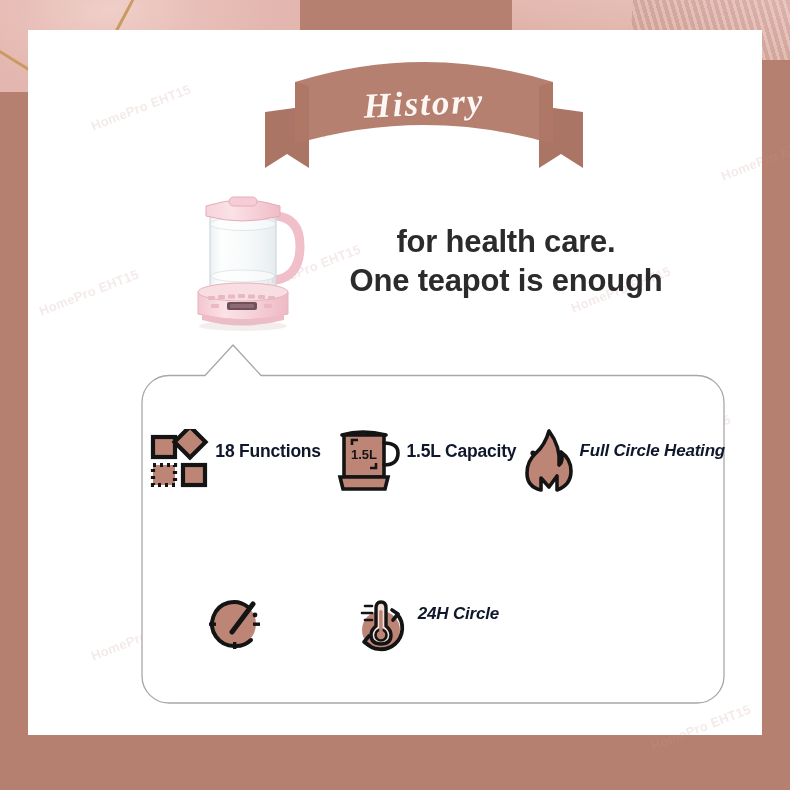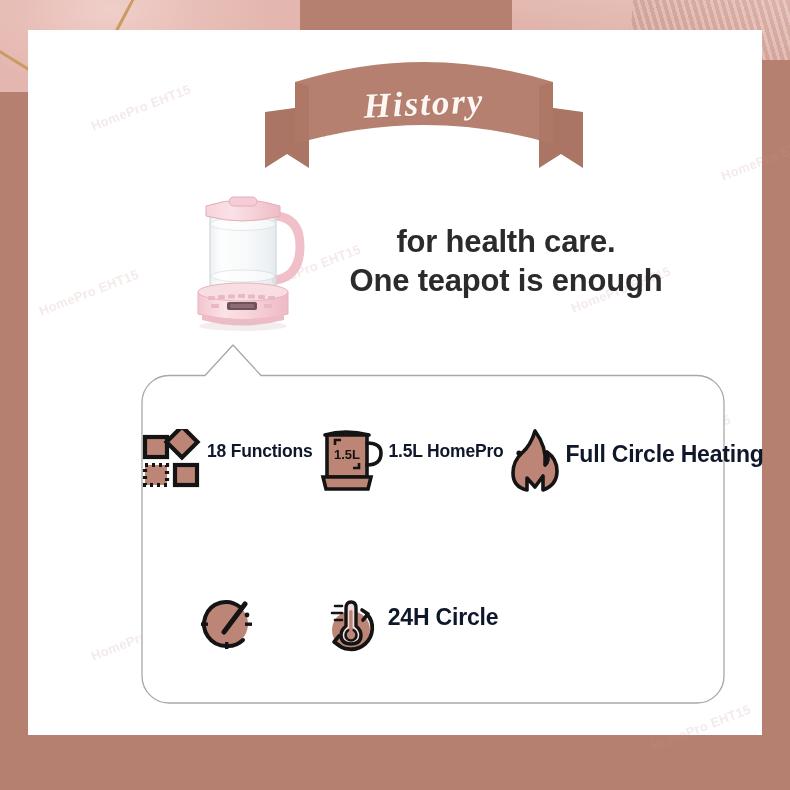"1.5L HomePro" div.flabel { text: HomePro -> Capacity }
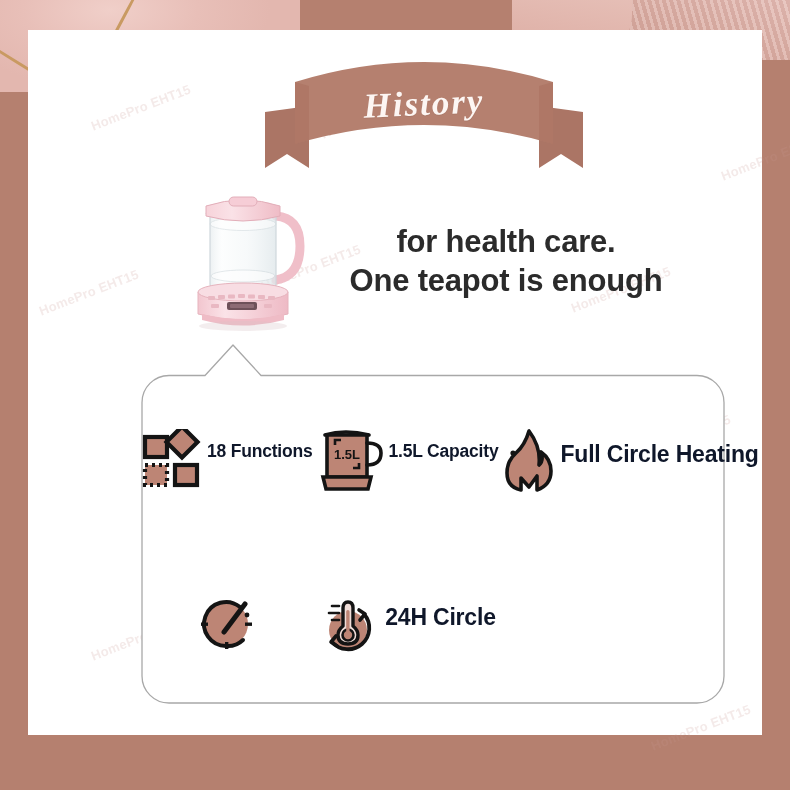"Full Circle Heating" .row2 .flabel { font-size: 23px -> 17px; font-style: none -> italic }
